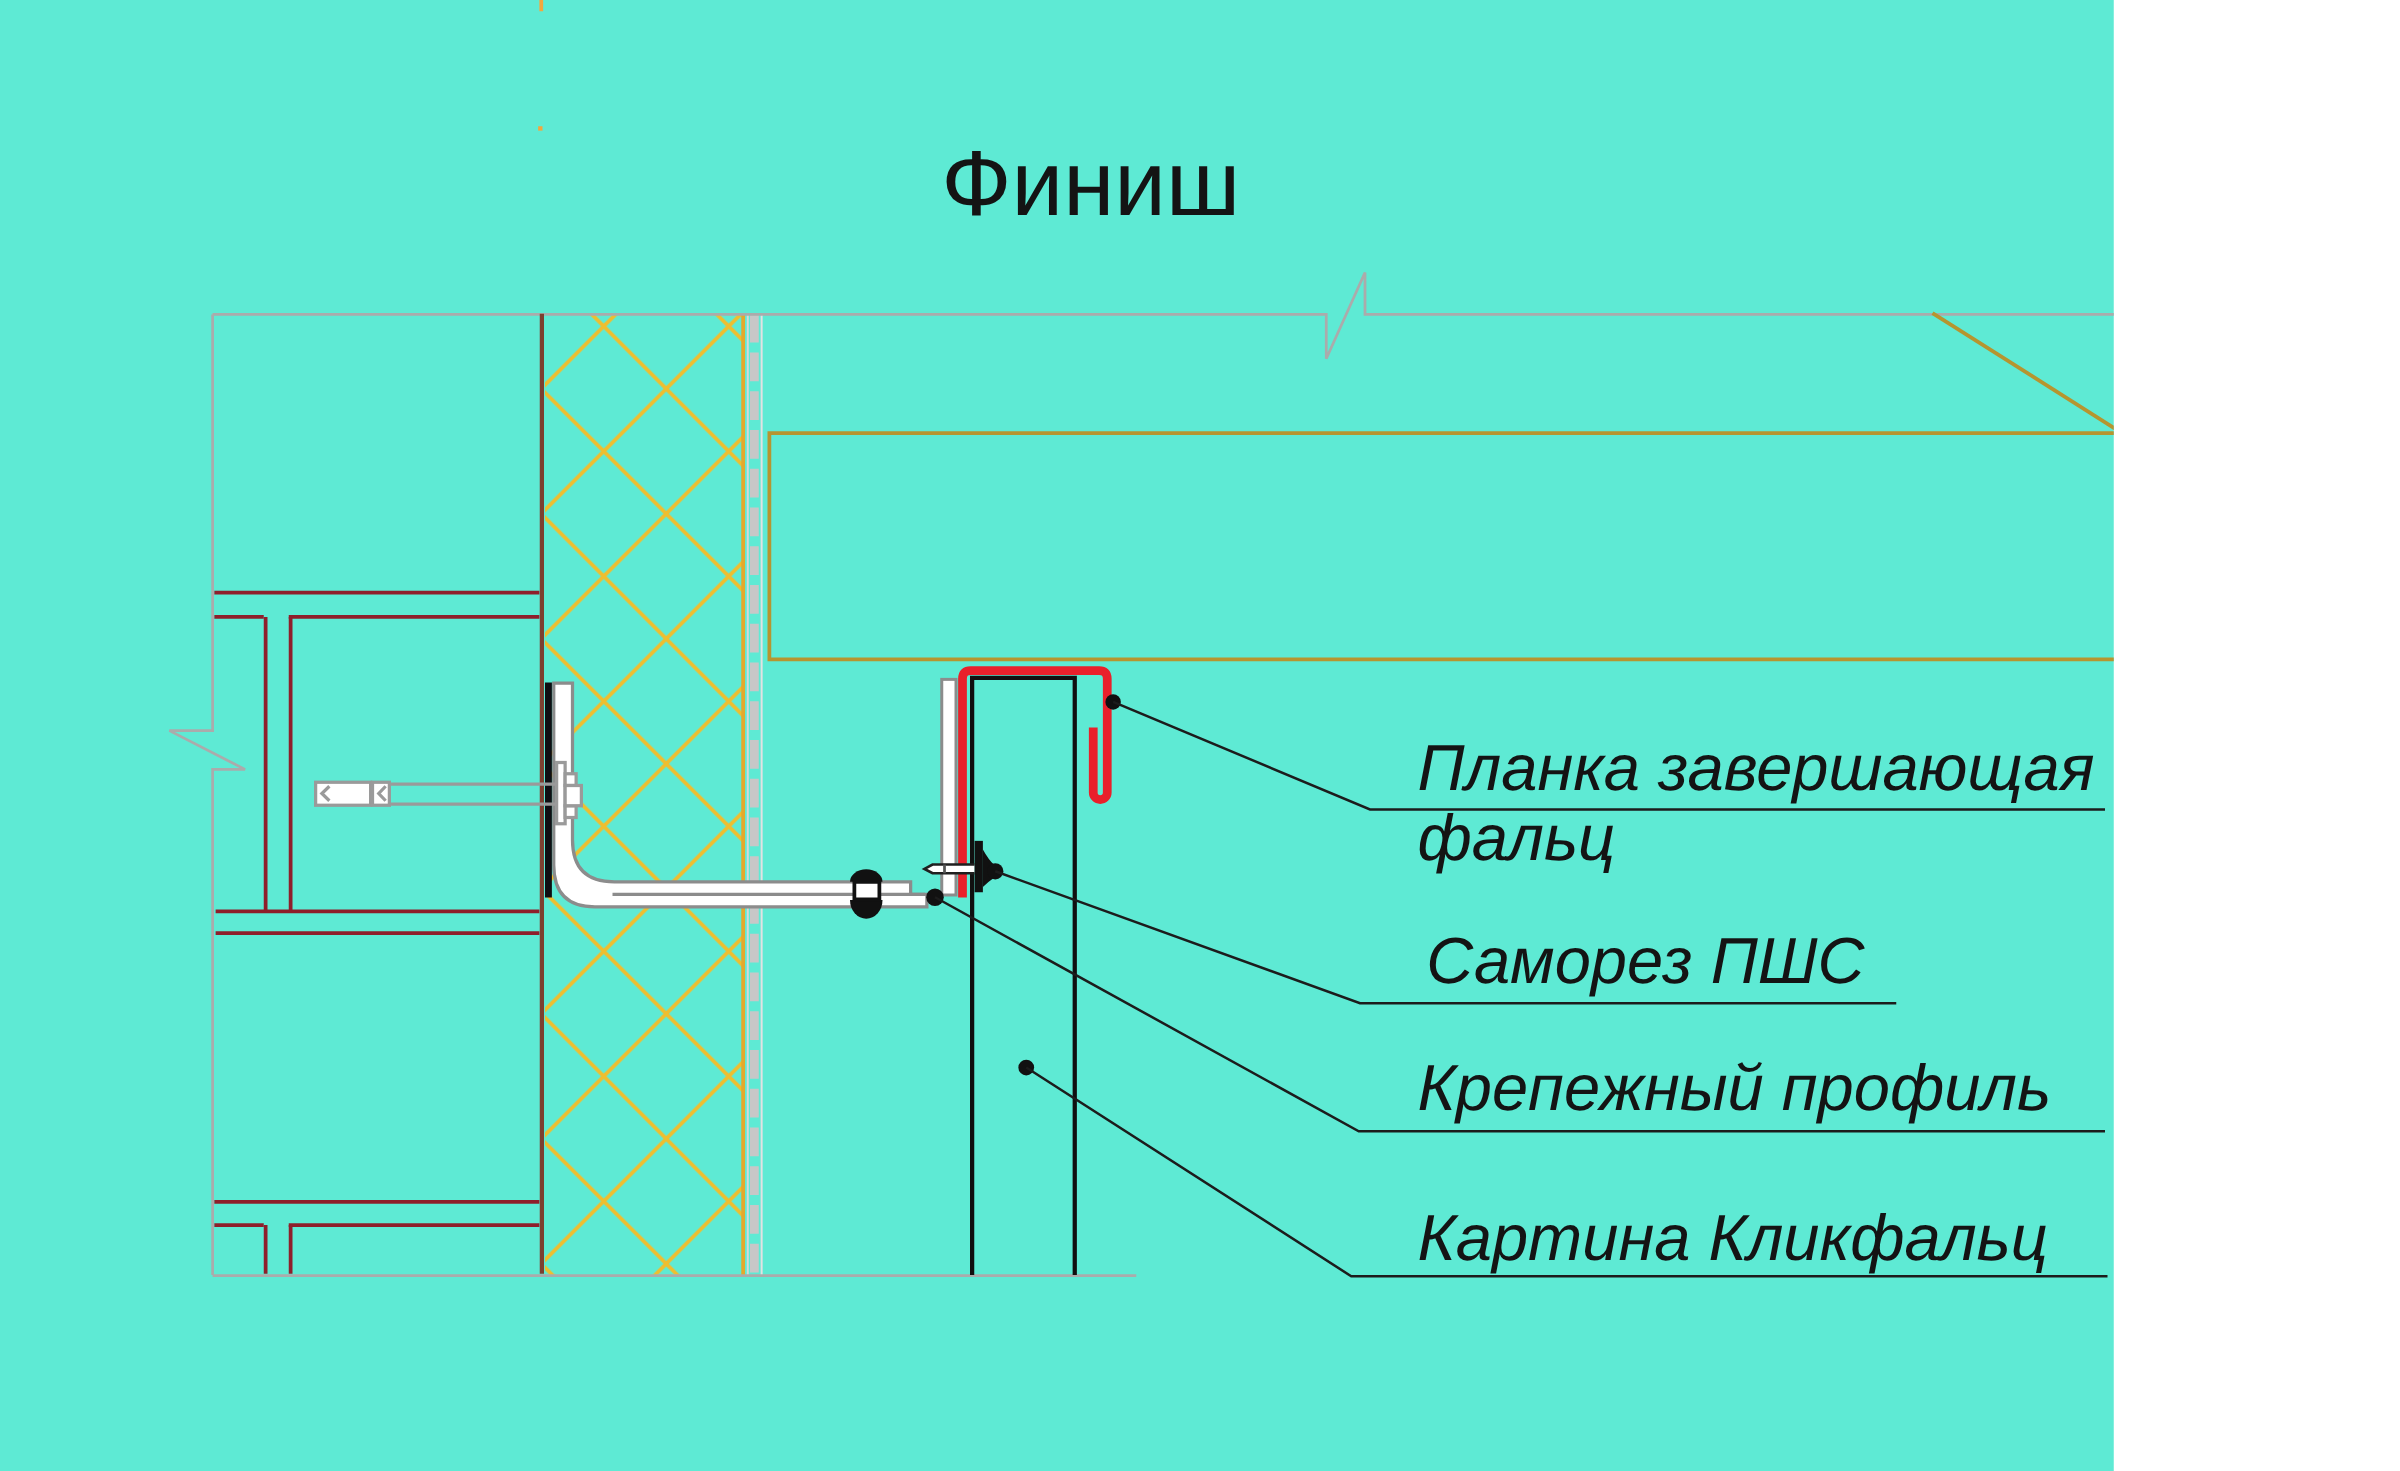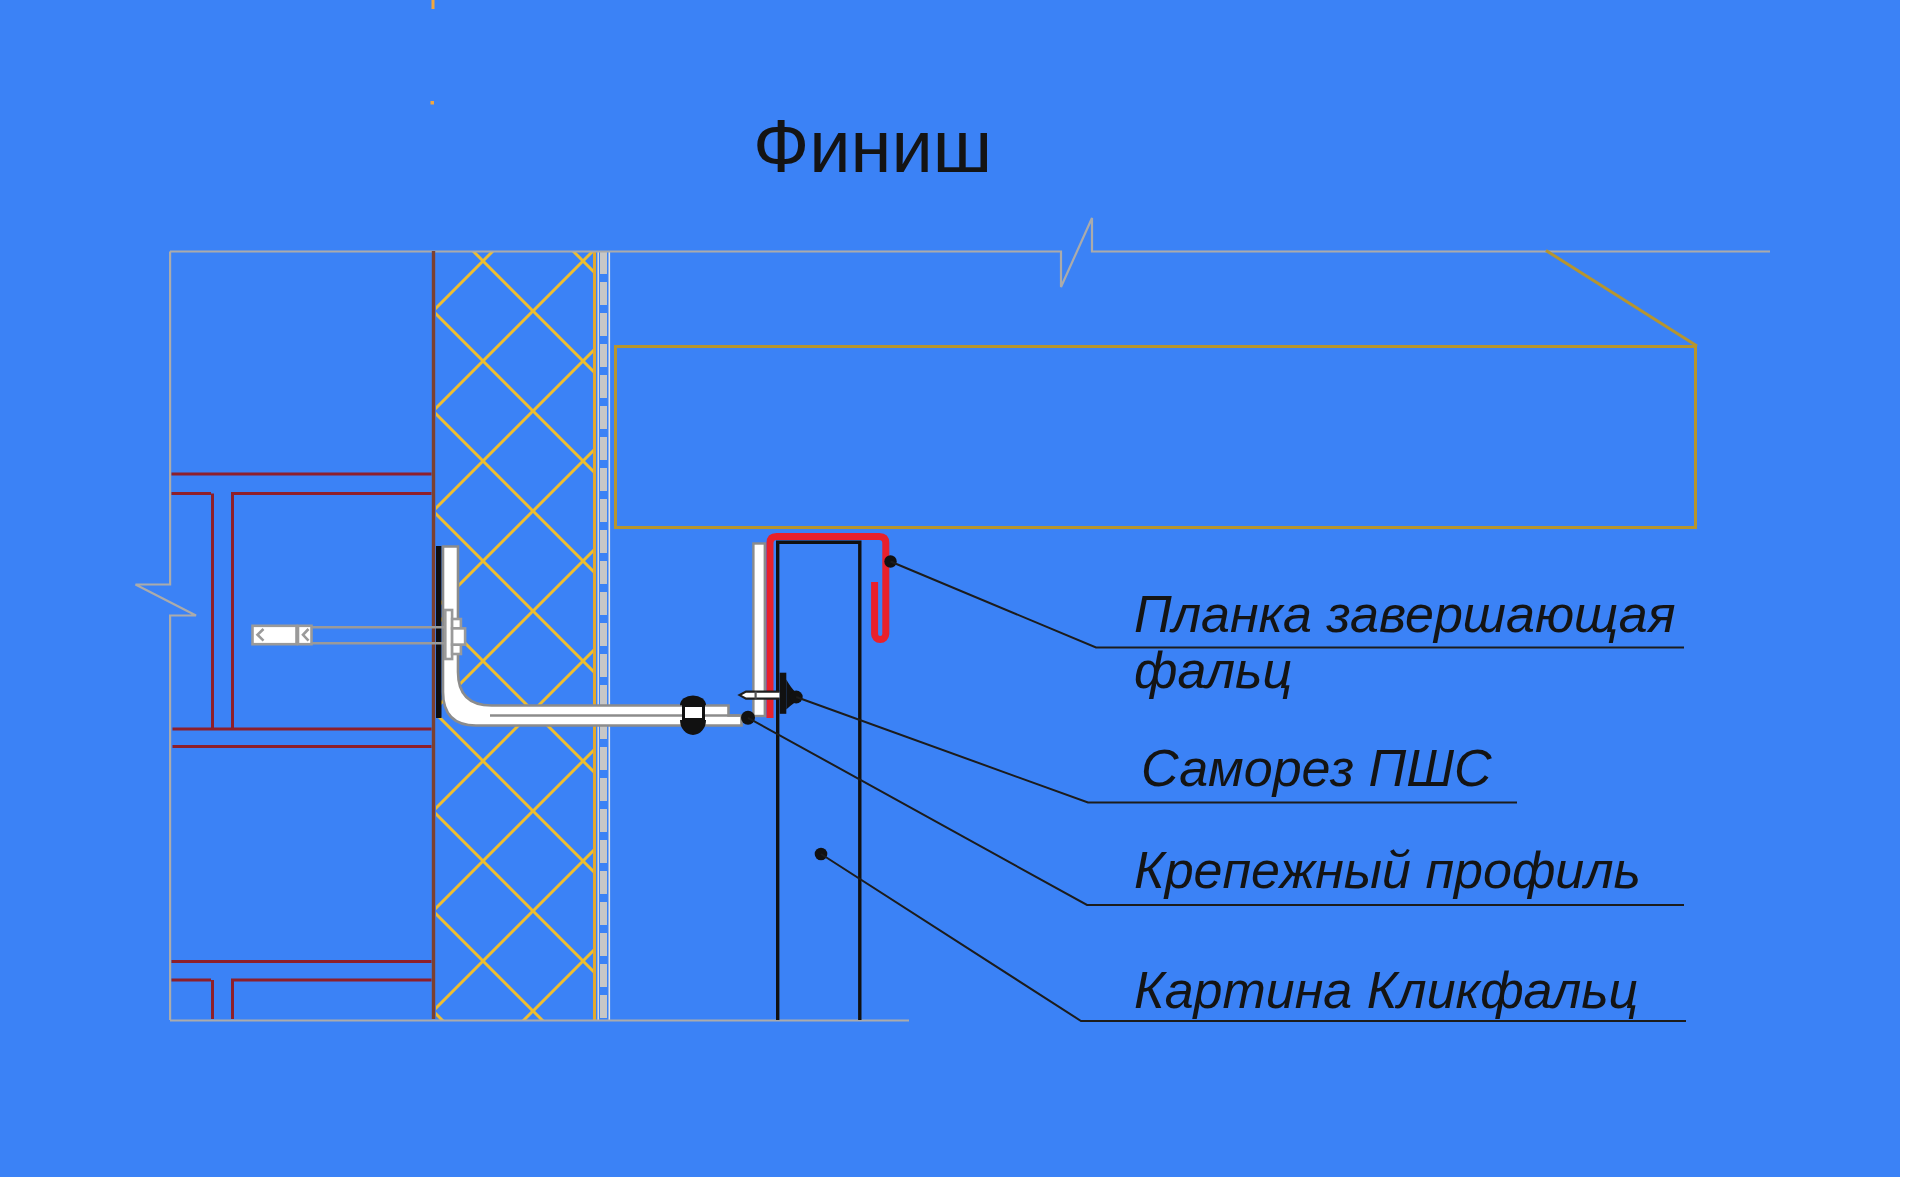"Финиш" .page { background: #3b82f6 -> #5eead4; width: 1900px -> 1691px }
